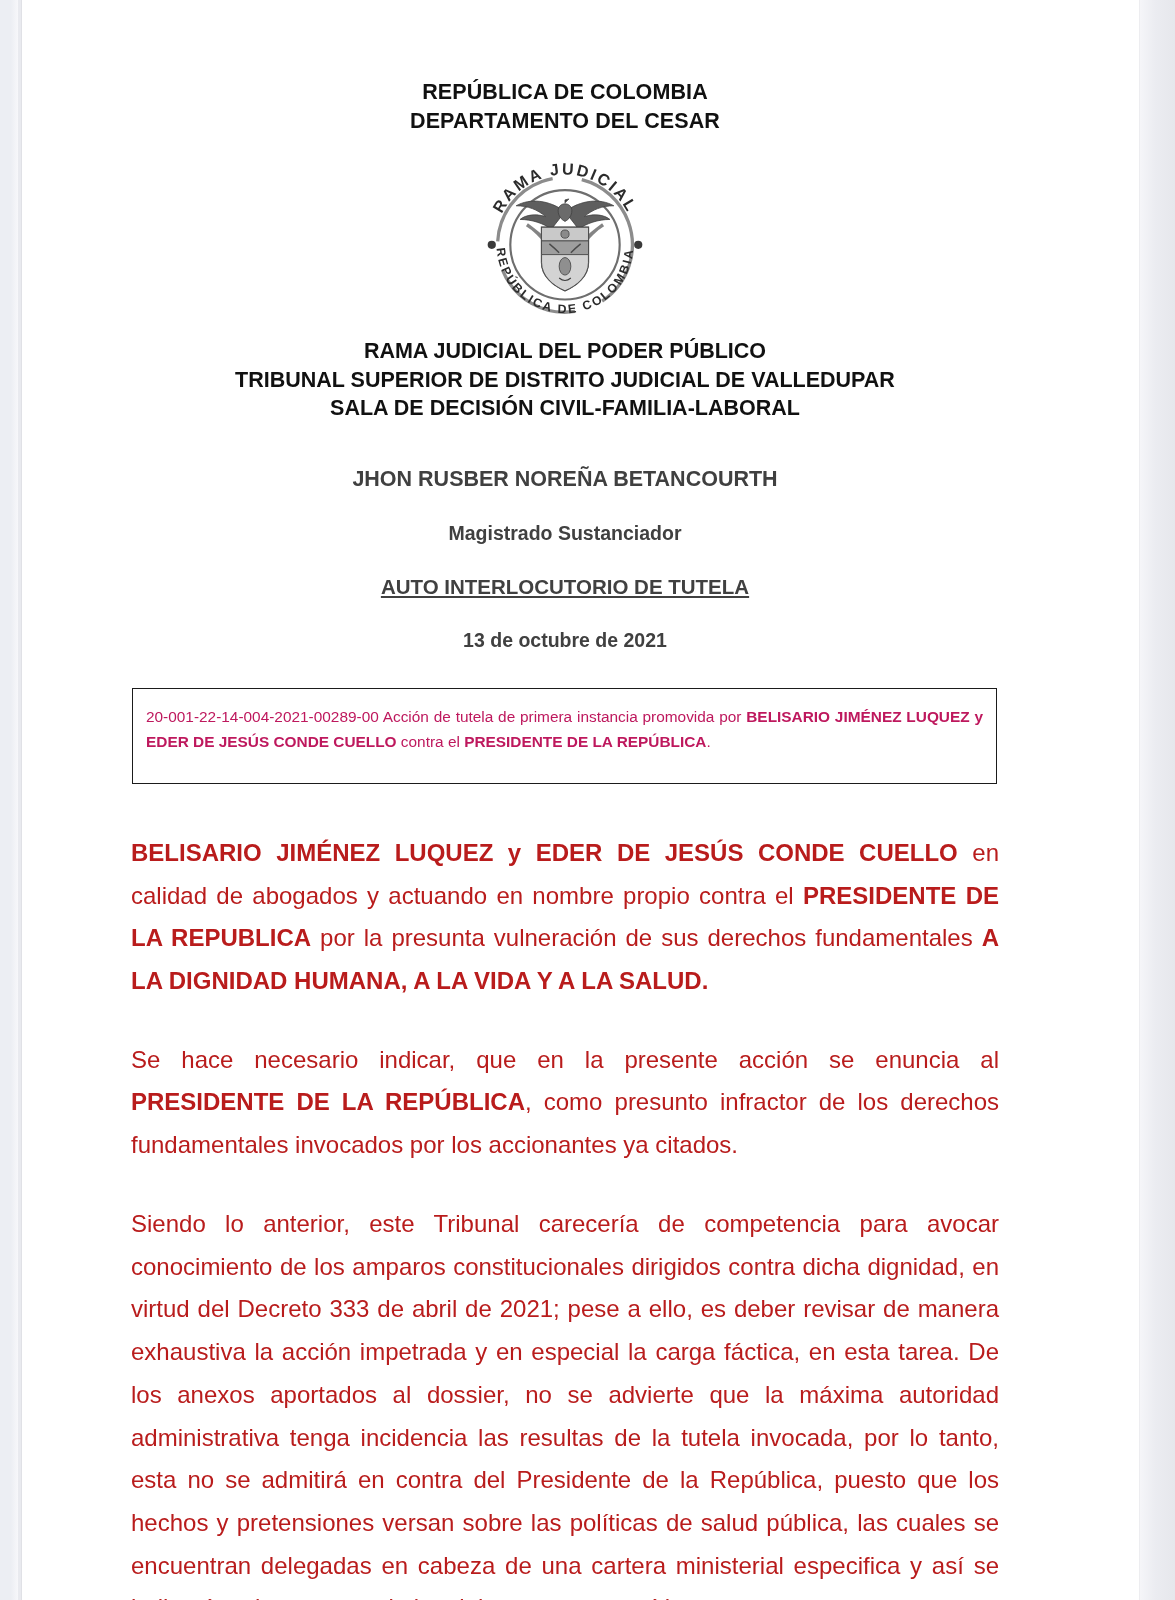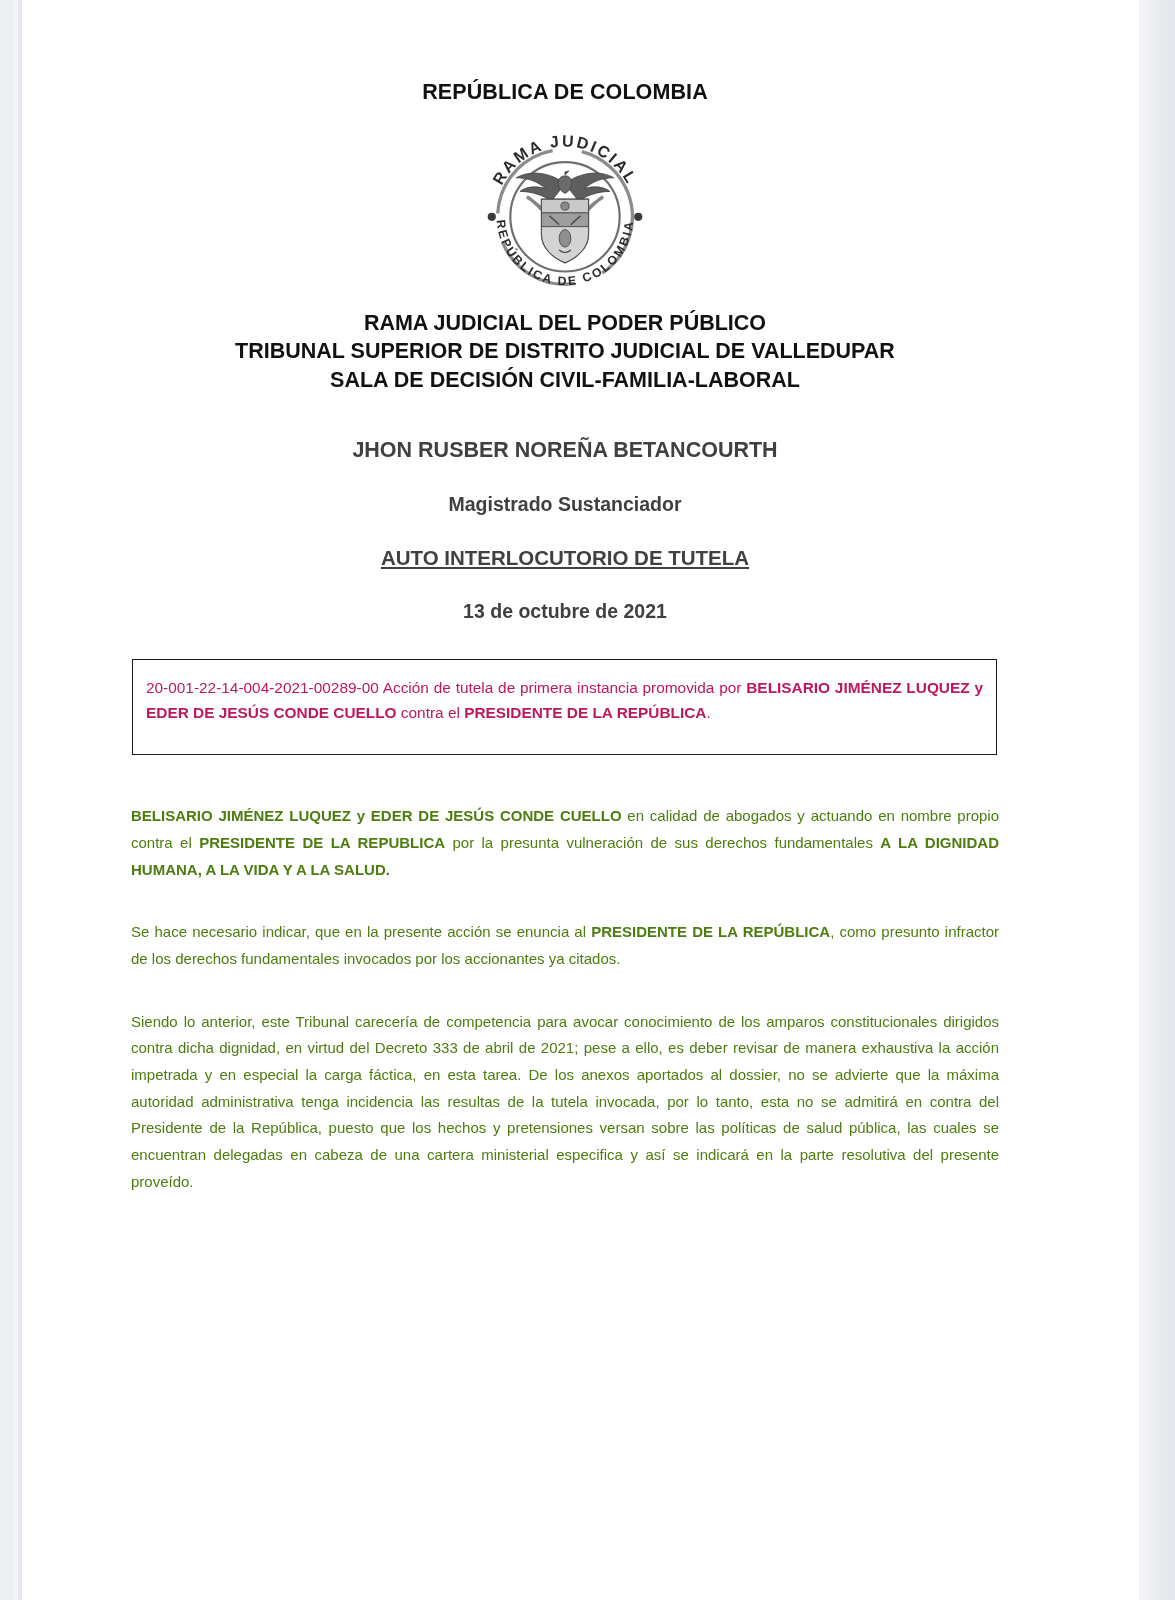"DEPARTAMENTO DEL CESAR" div.hline { html: none -> <div>DEPARTAMENTO DEL CESAR</div> }
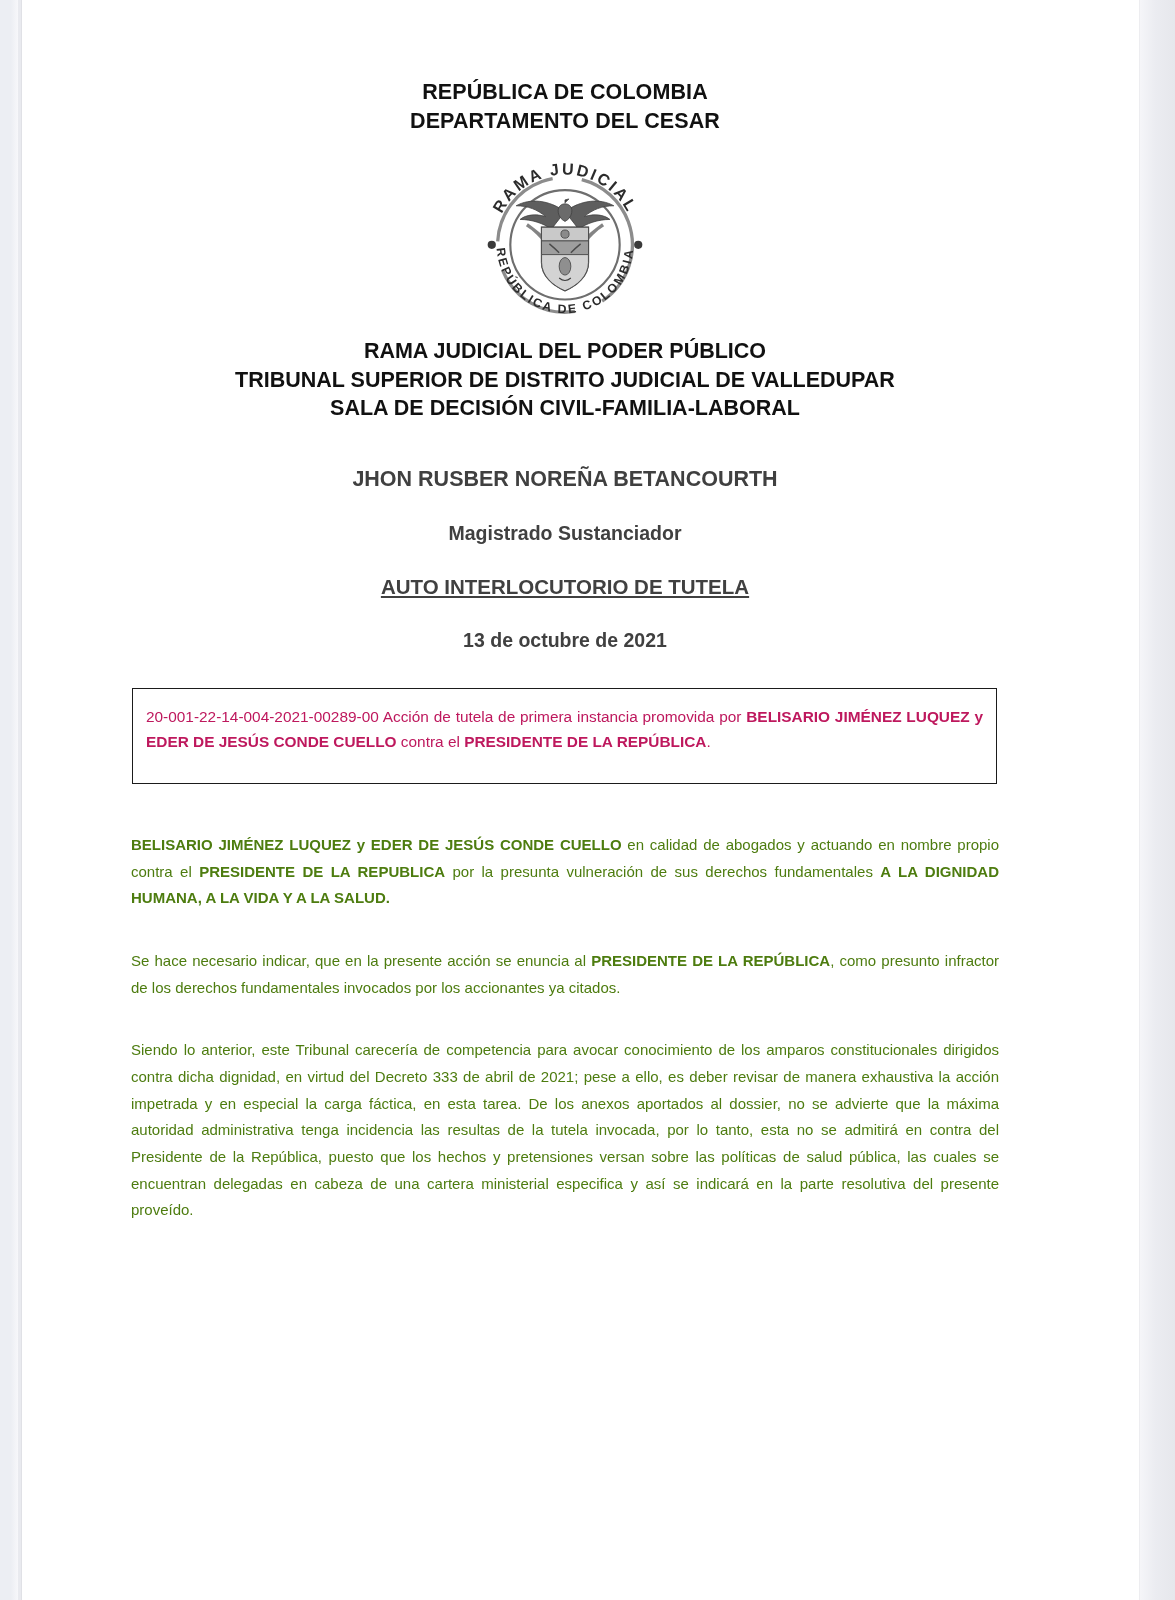"BELISARIO JIMÉNEZ LUQUEZ y EDER" .body-text p { color: #4d7c0f -> #b91c1c; font-size: 15px -> 24px }
